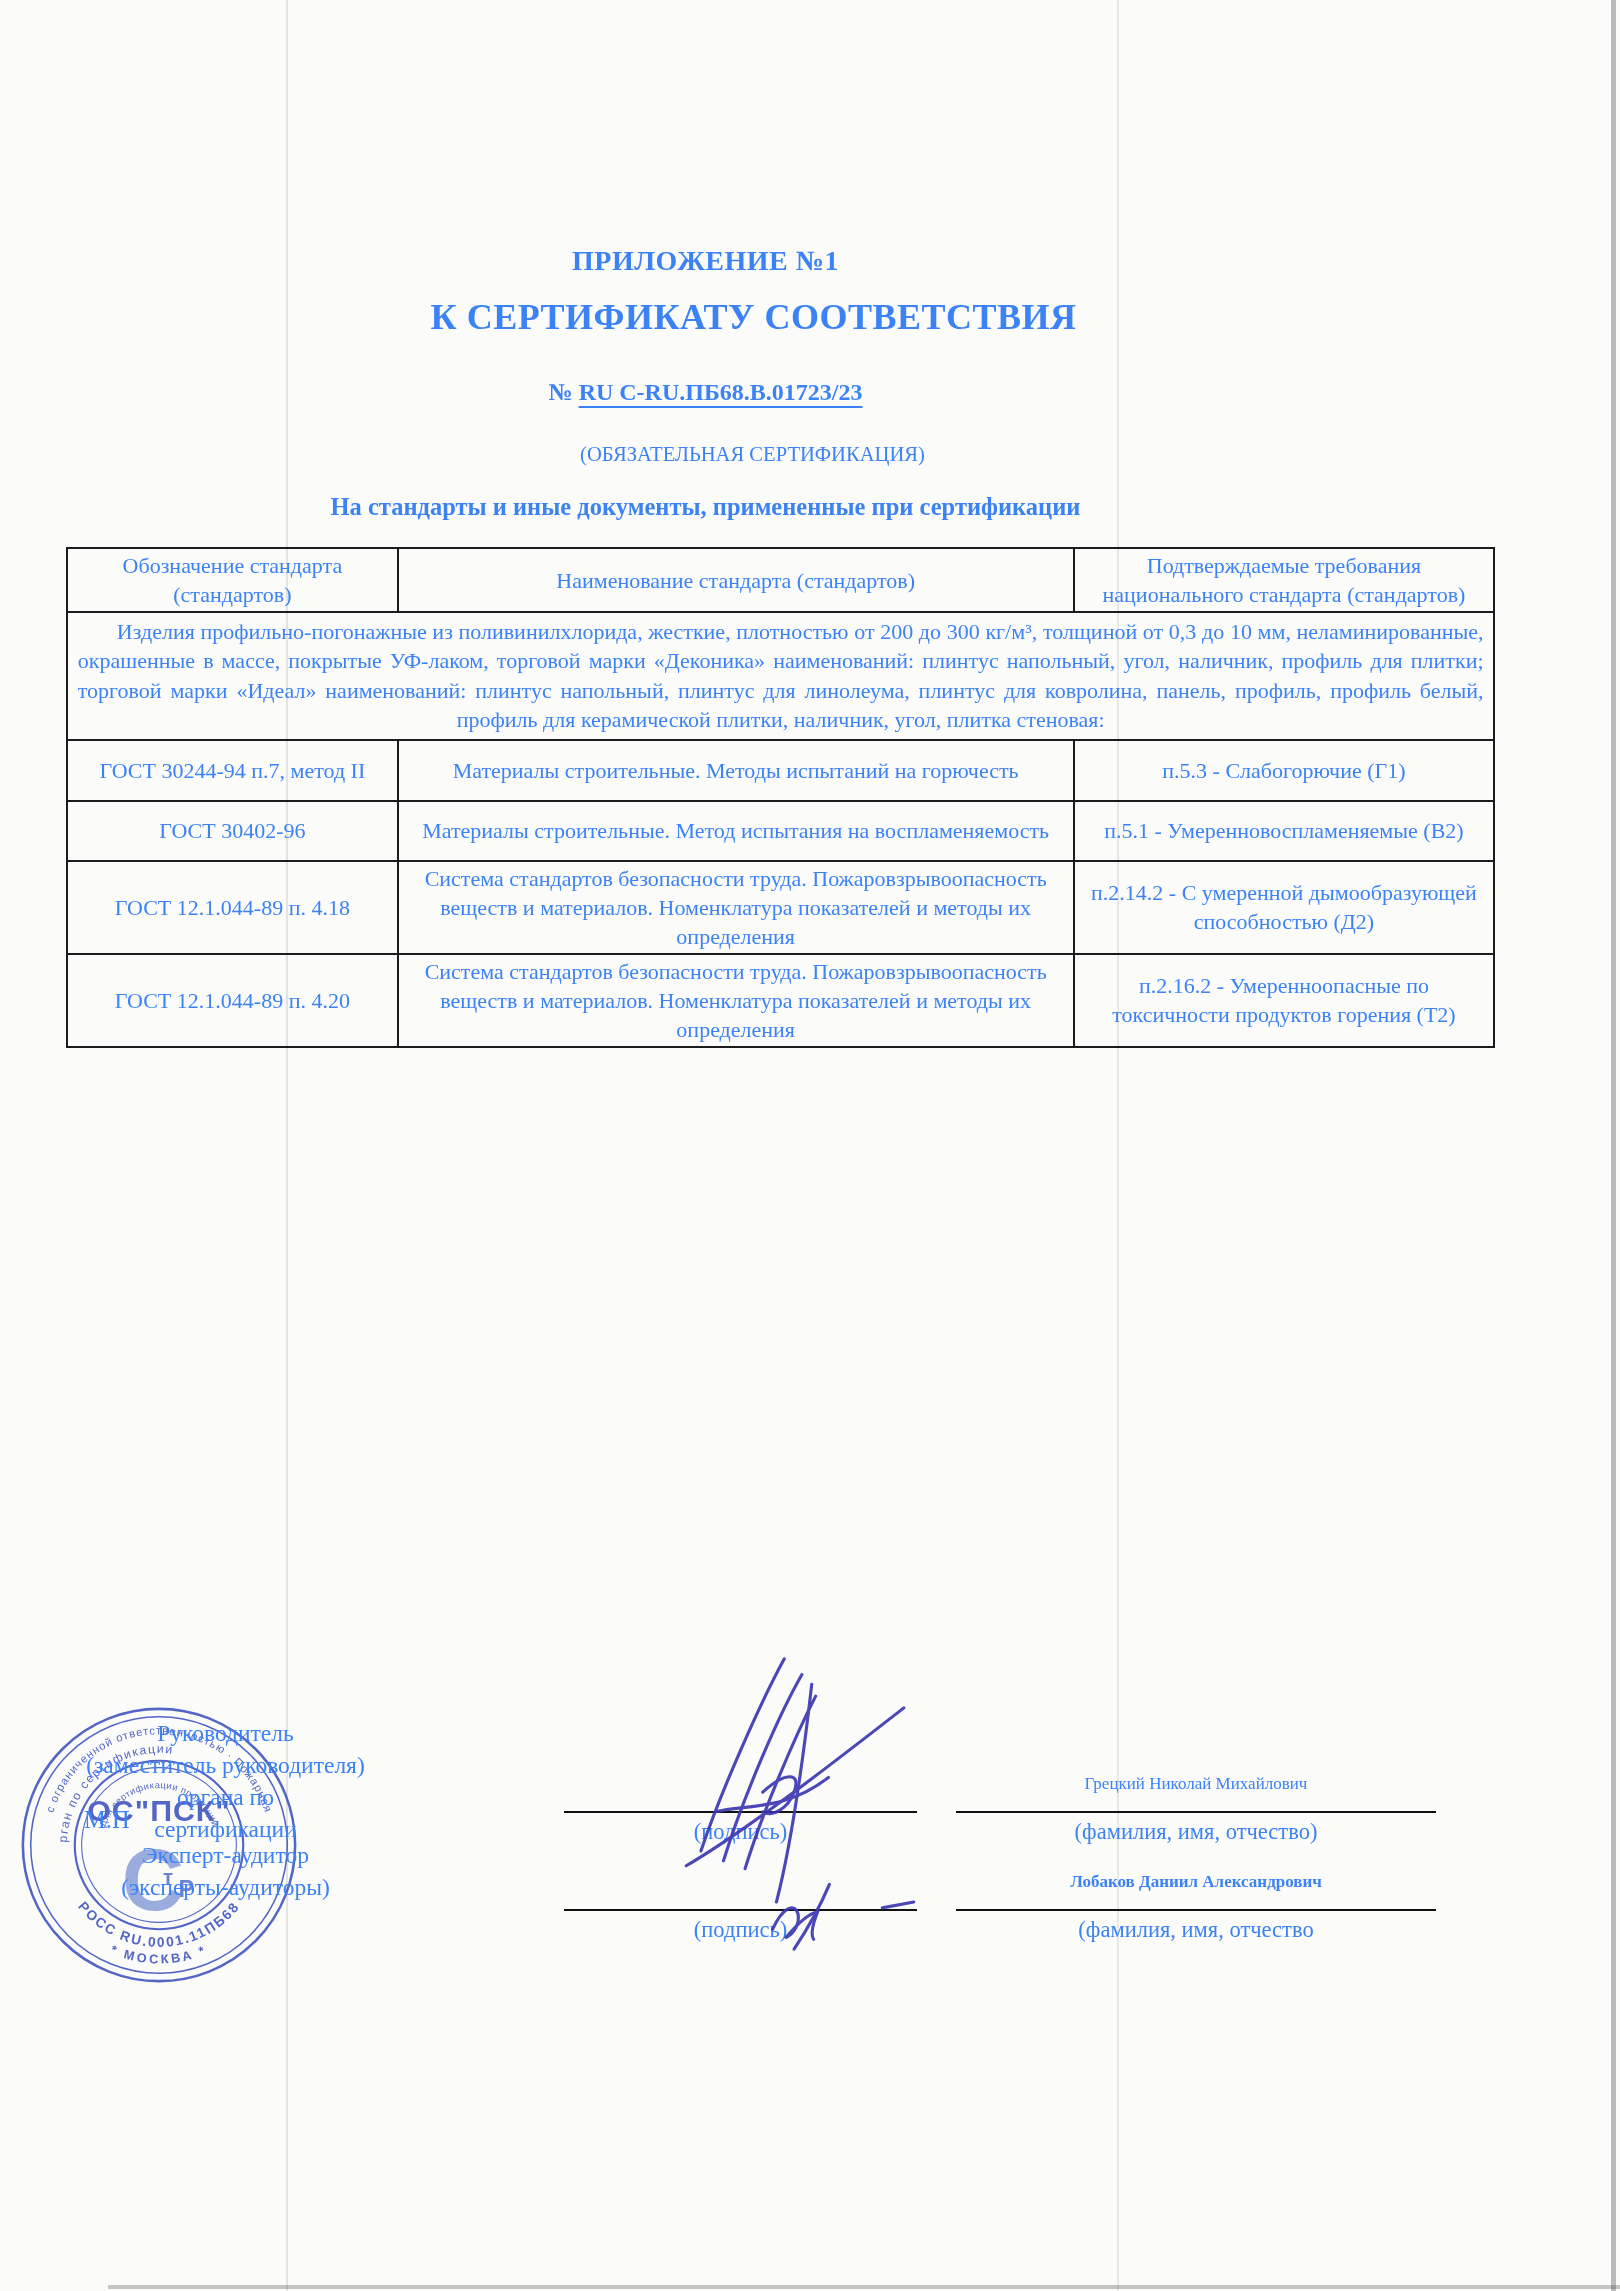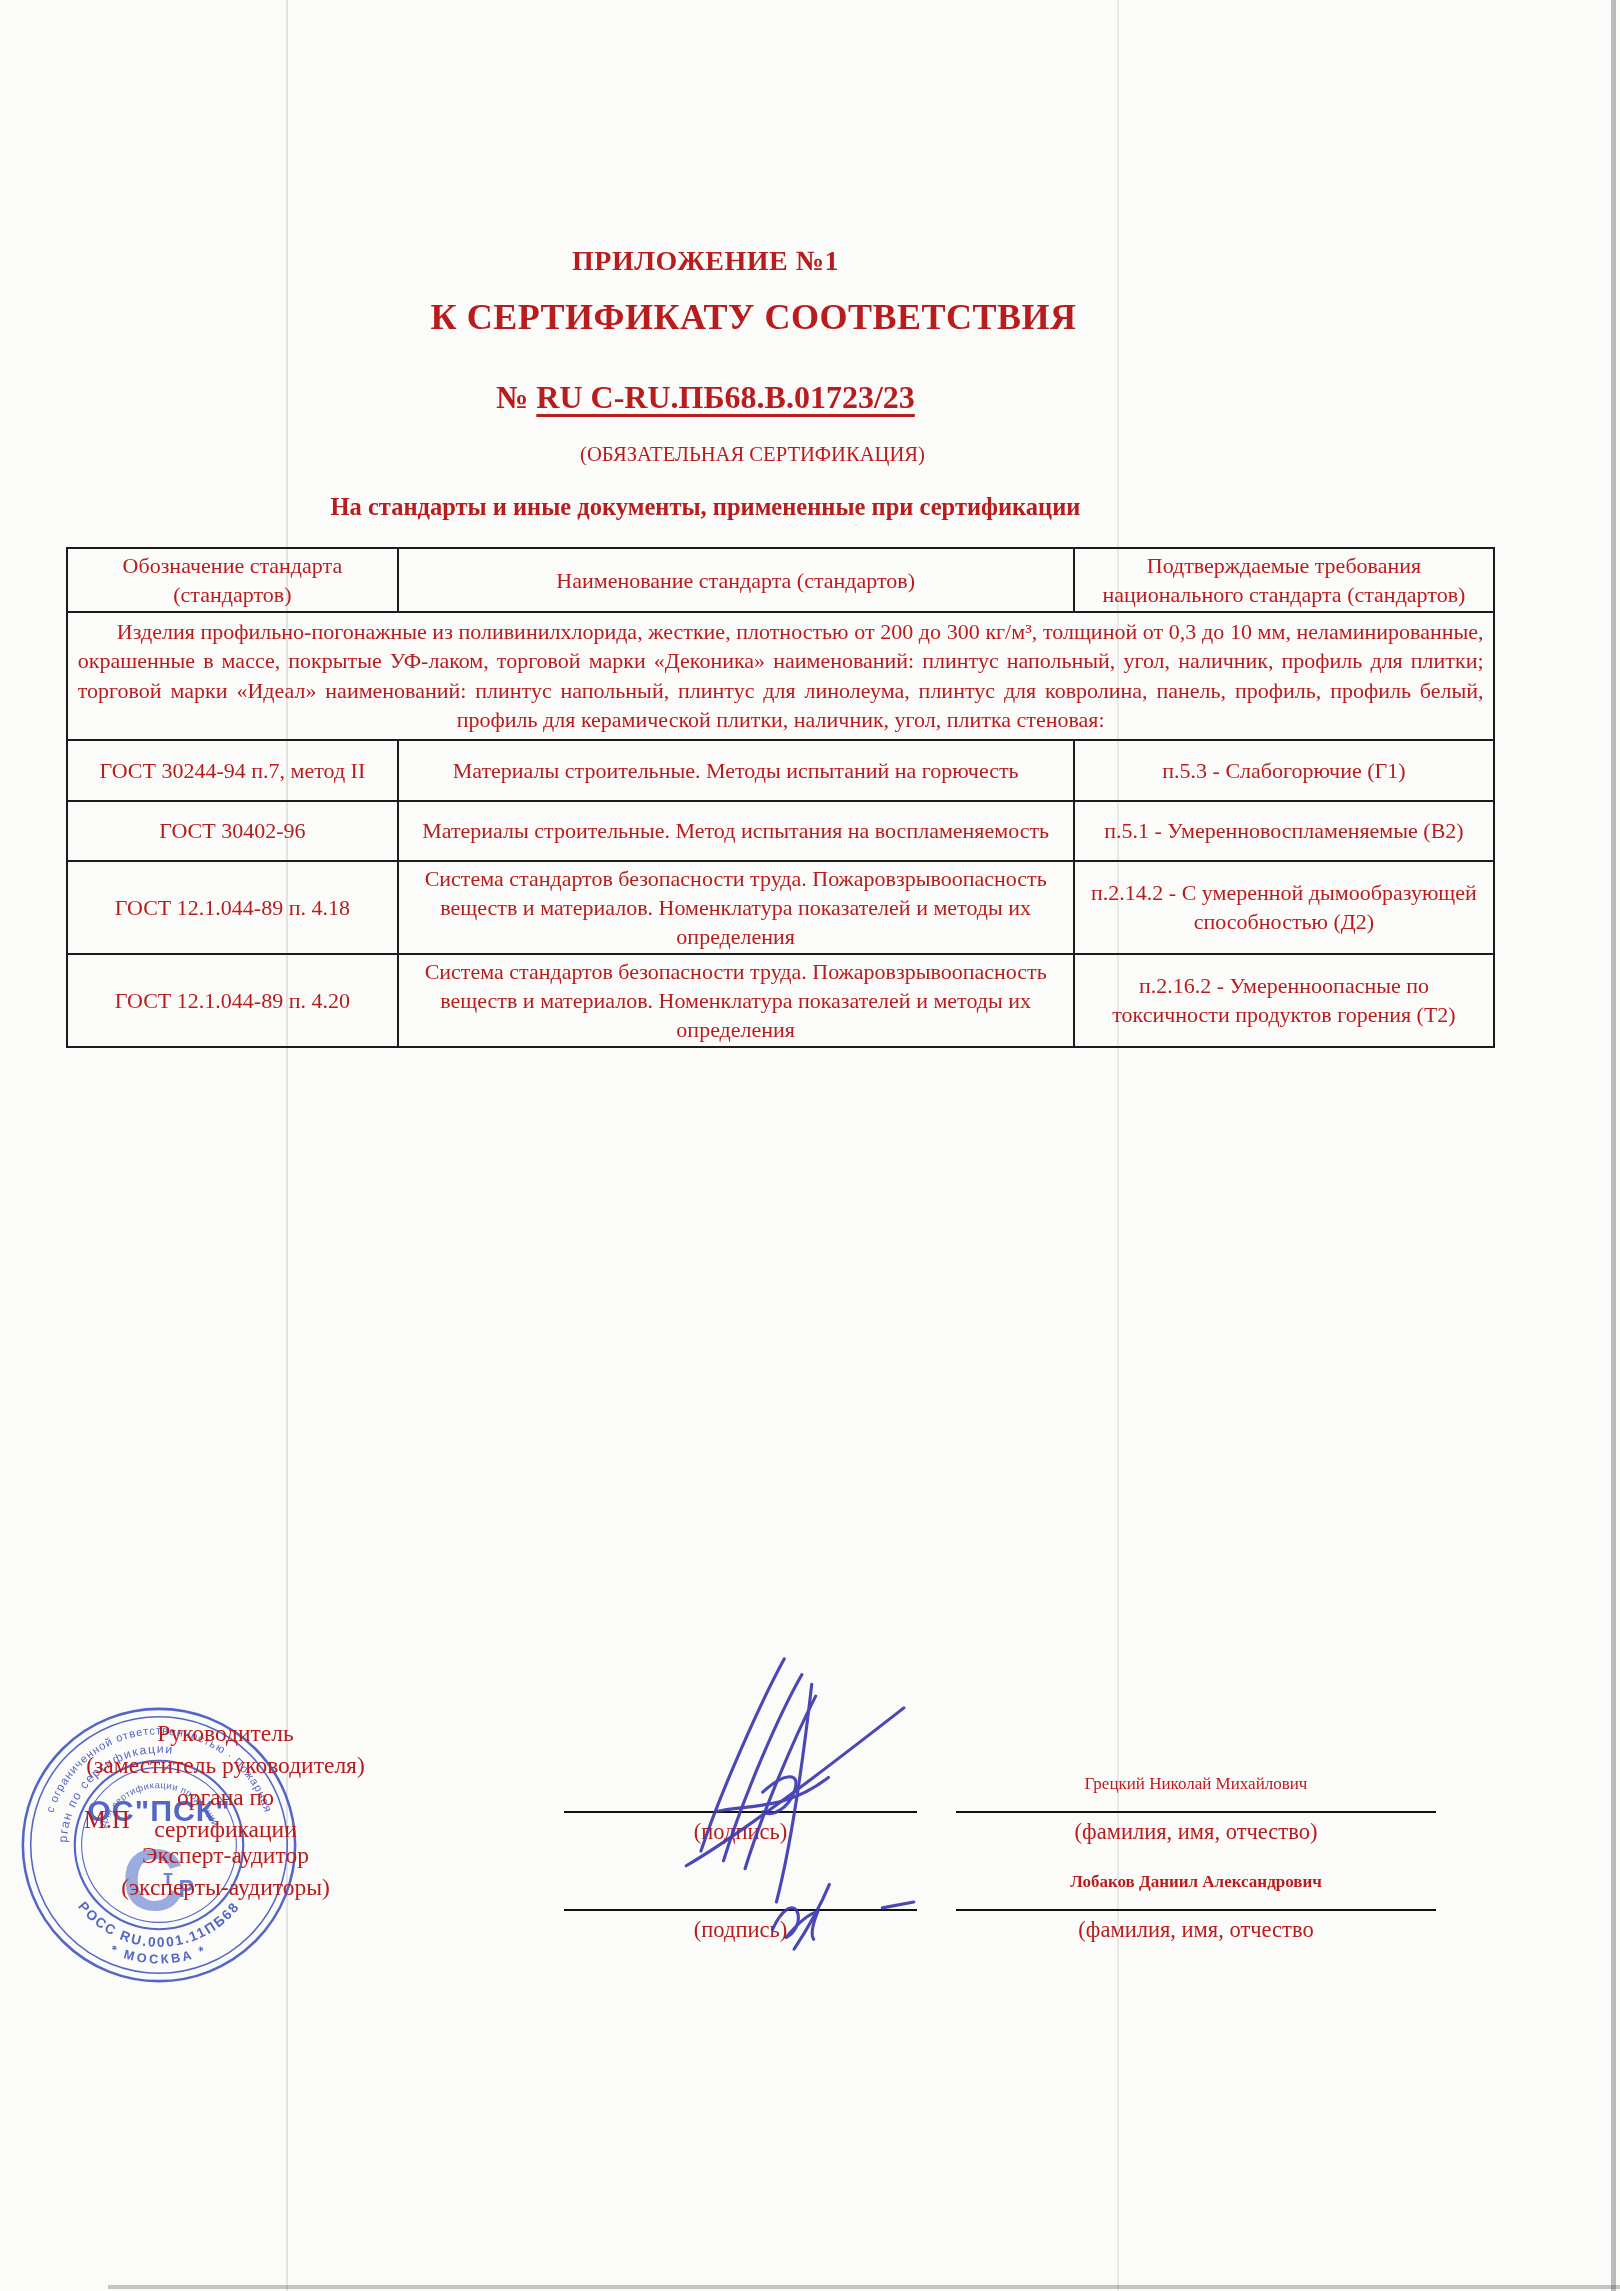"ПРИЛОЖЕНИЕ №1" .page { color: #b91c1c -> #3b82f6 }
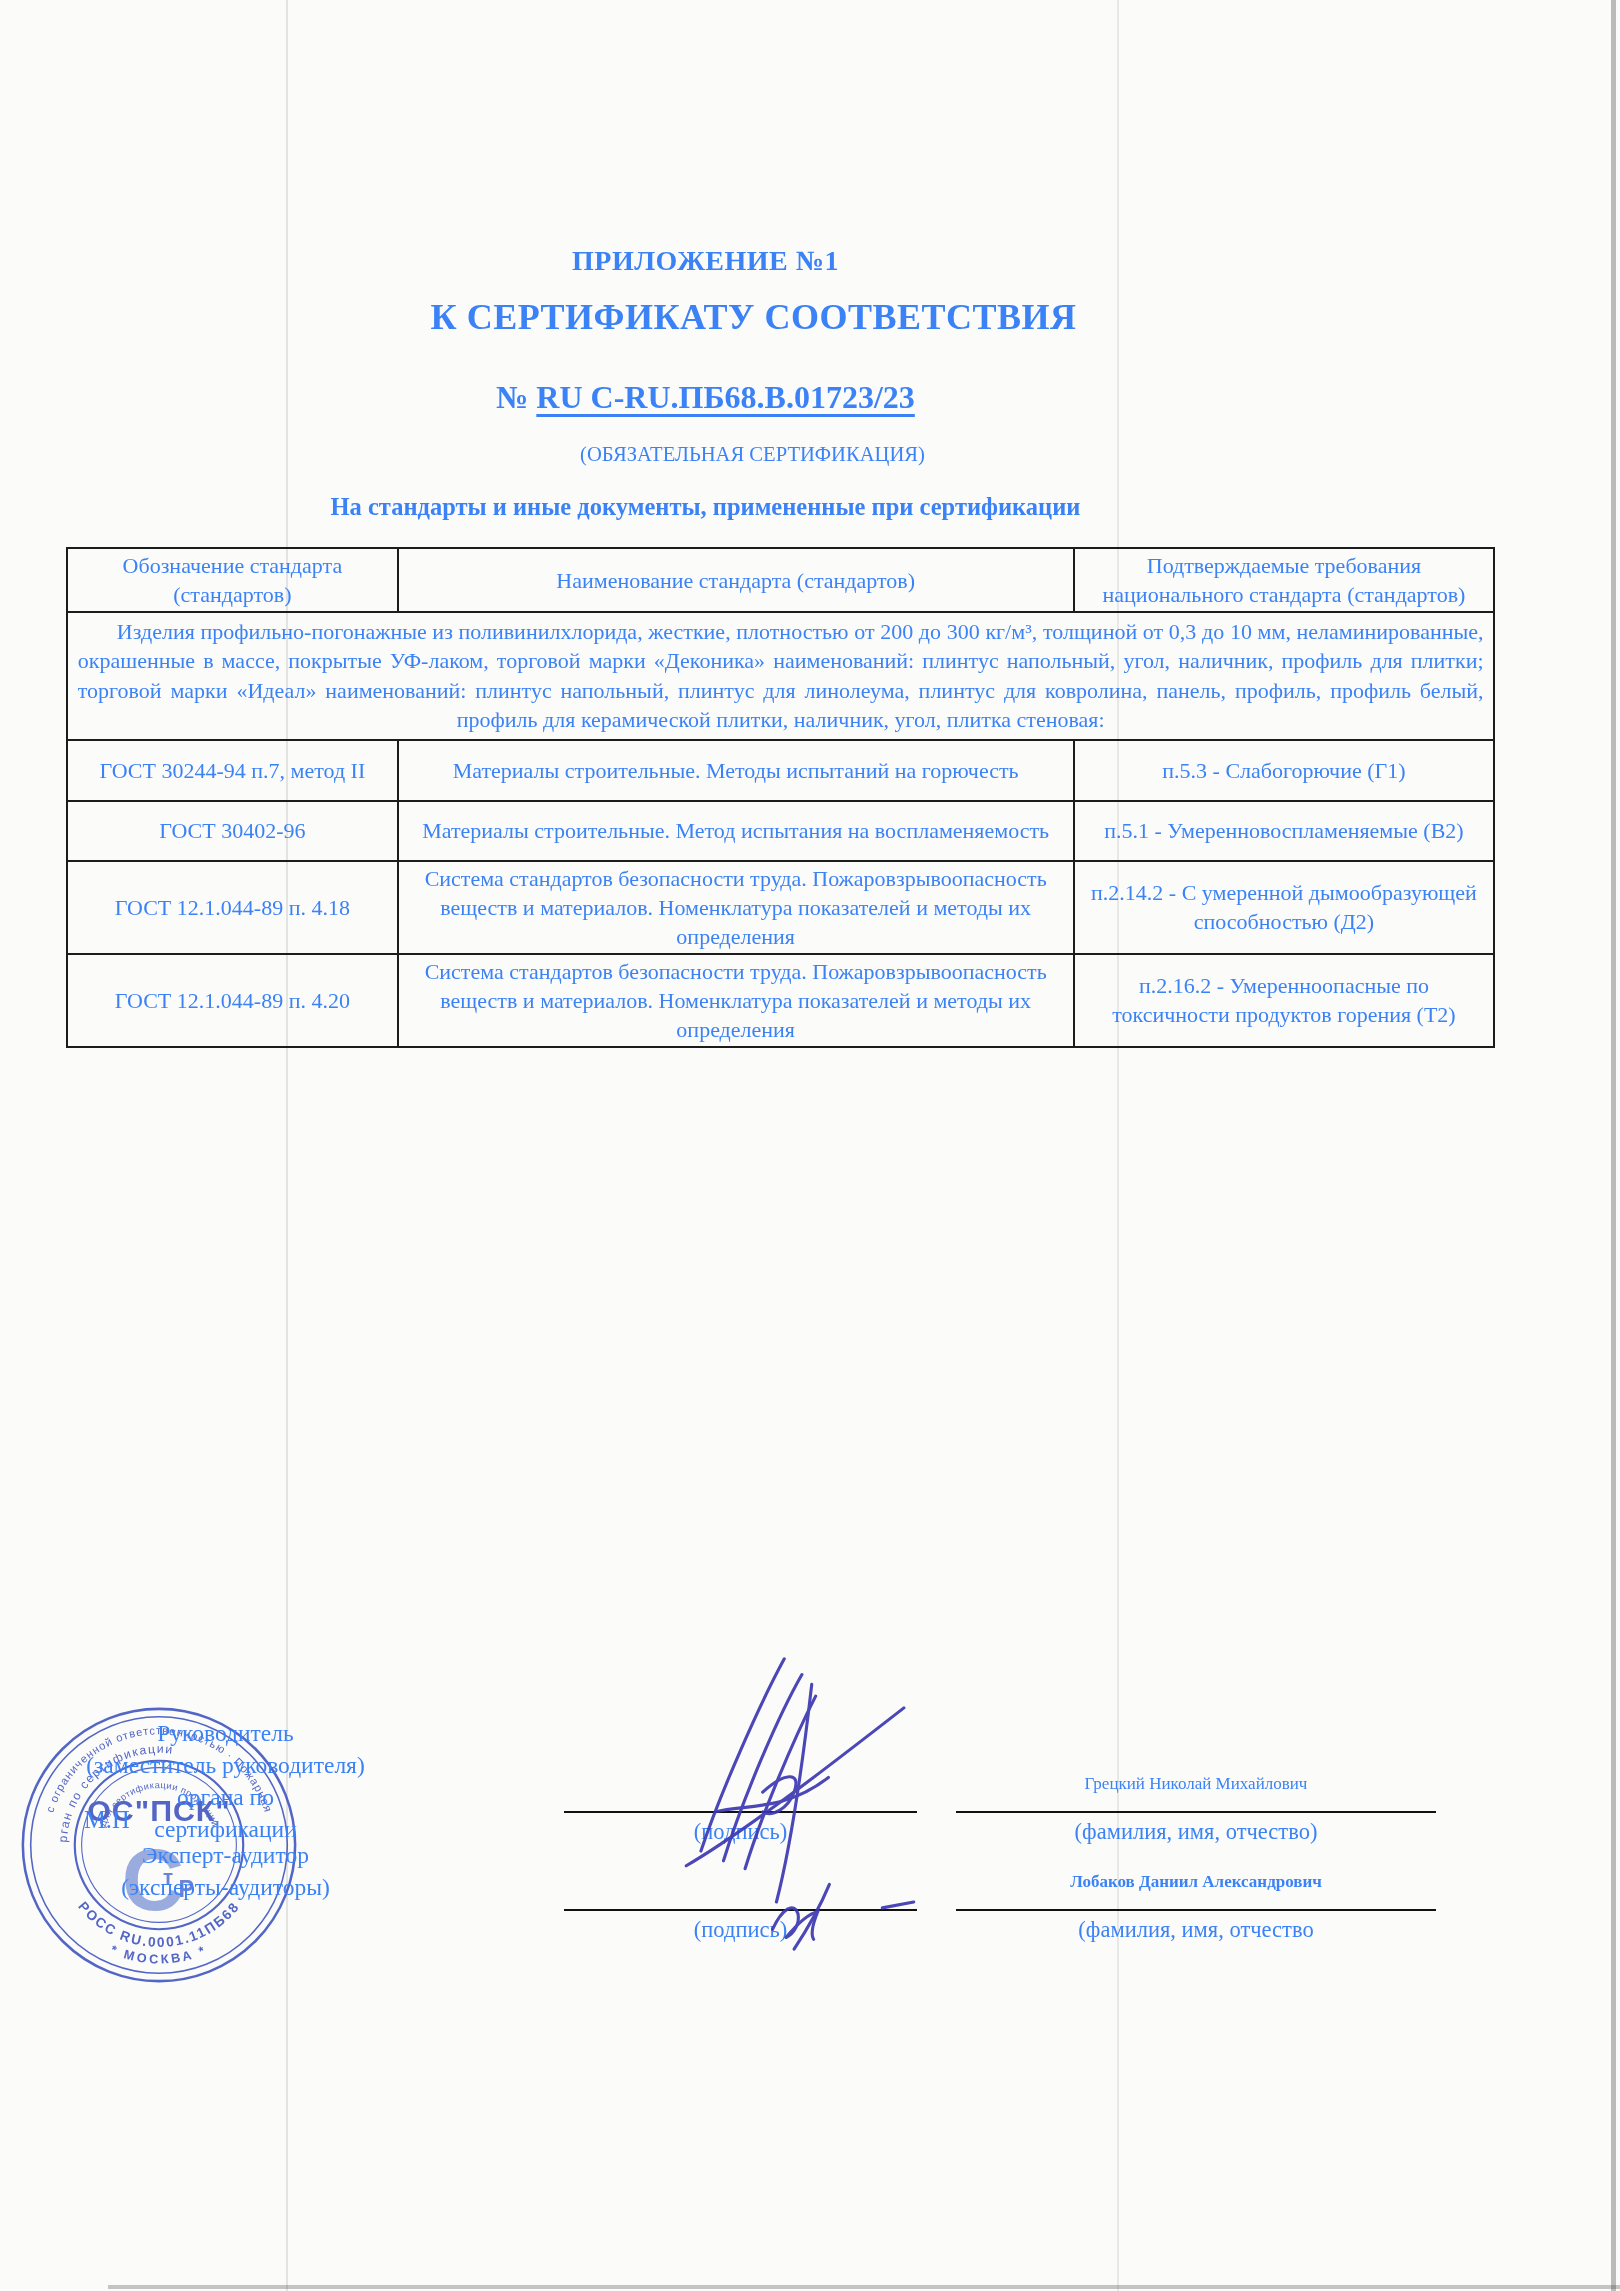"№ RU C-RU.ПБ68.В.01723/23" .t-number { font-size: 32px -> 24px }
